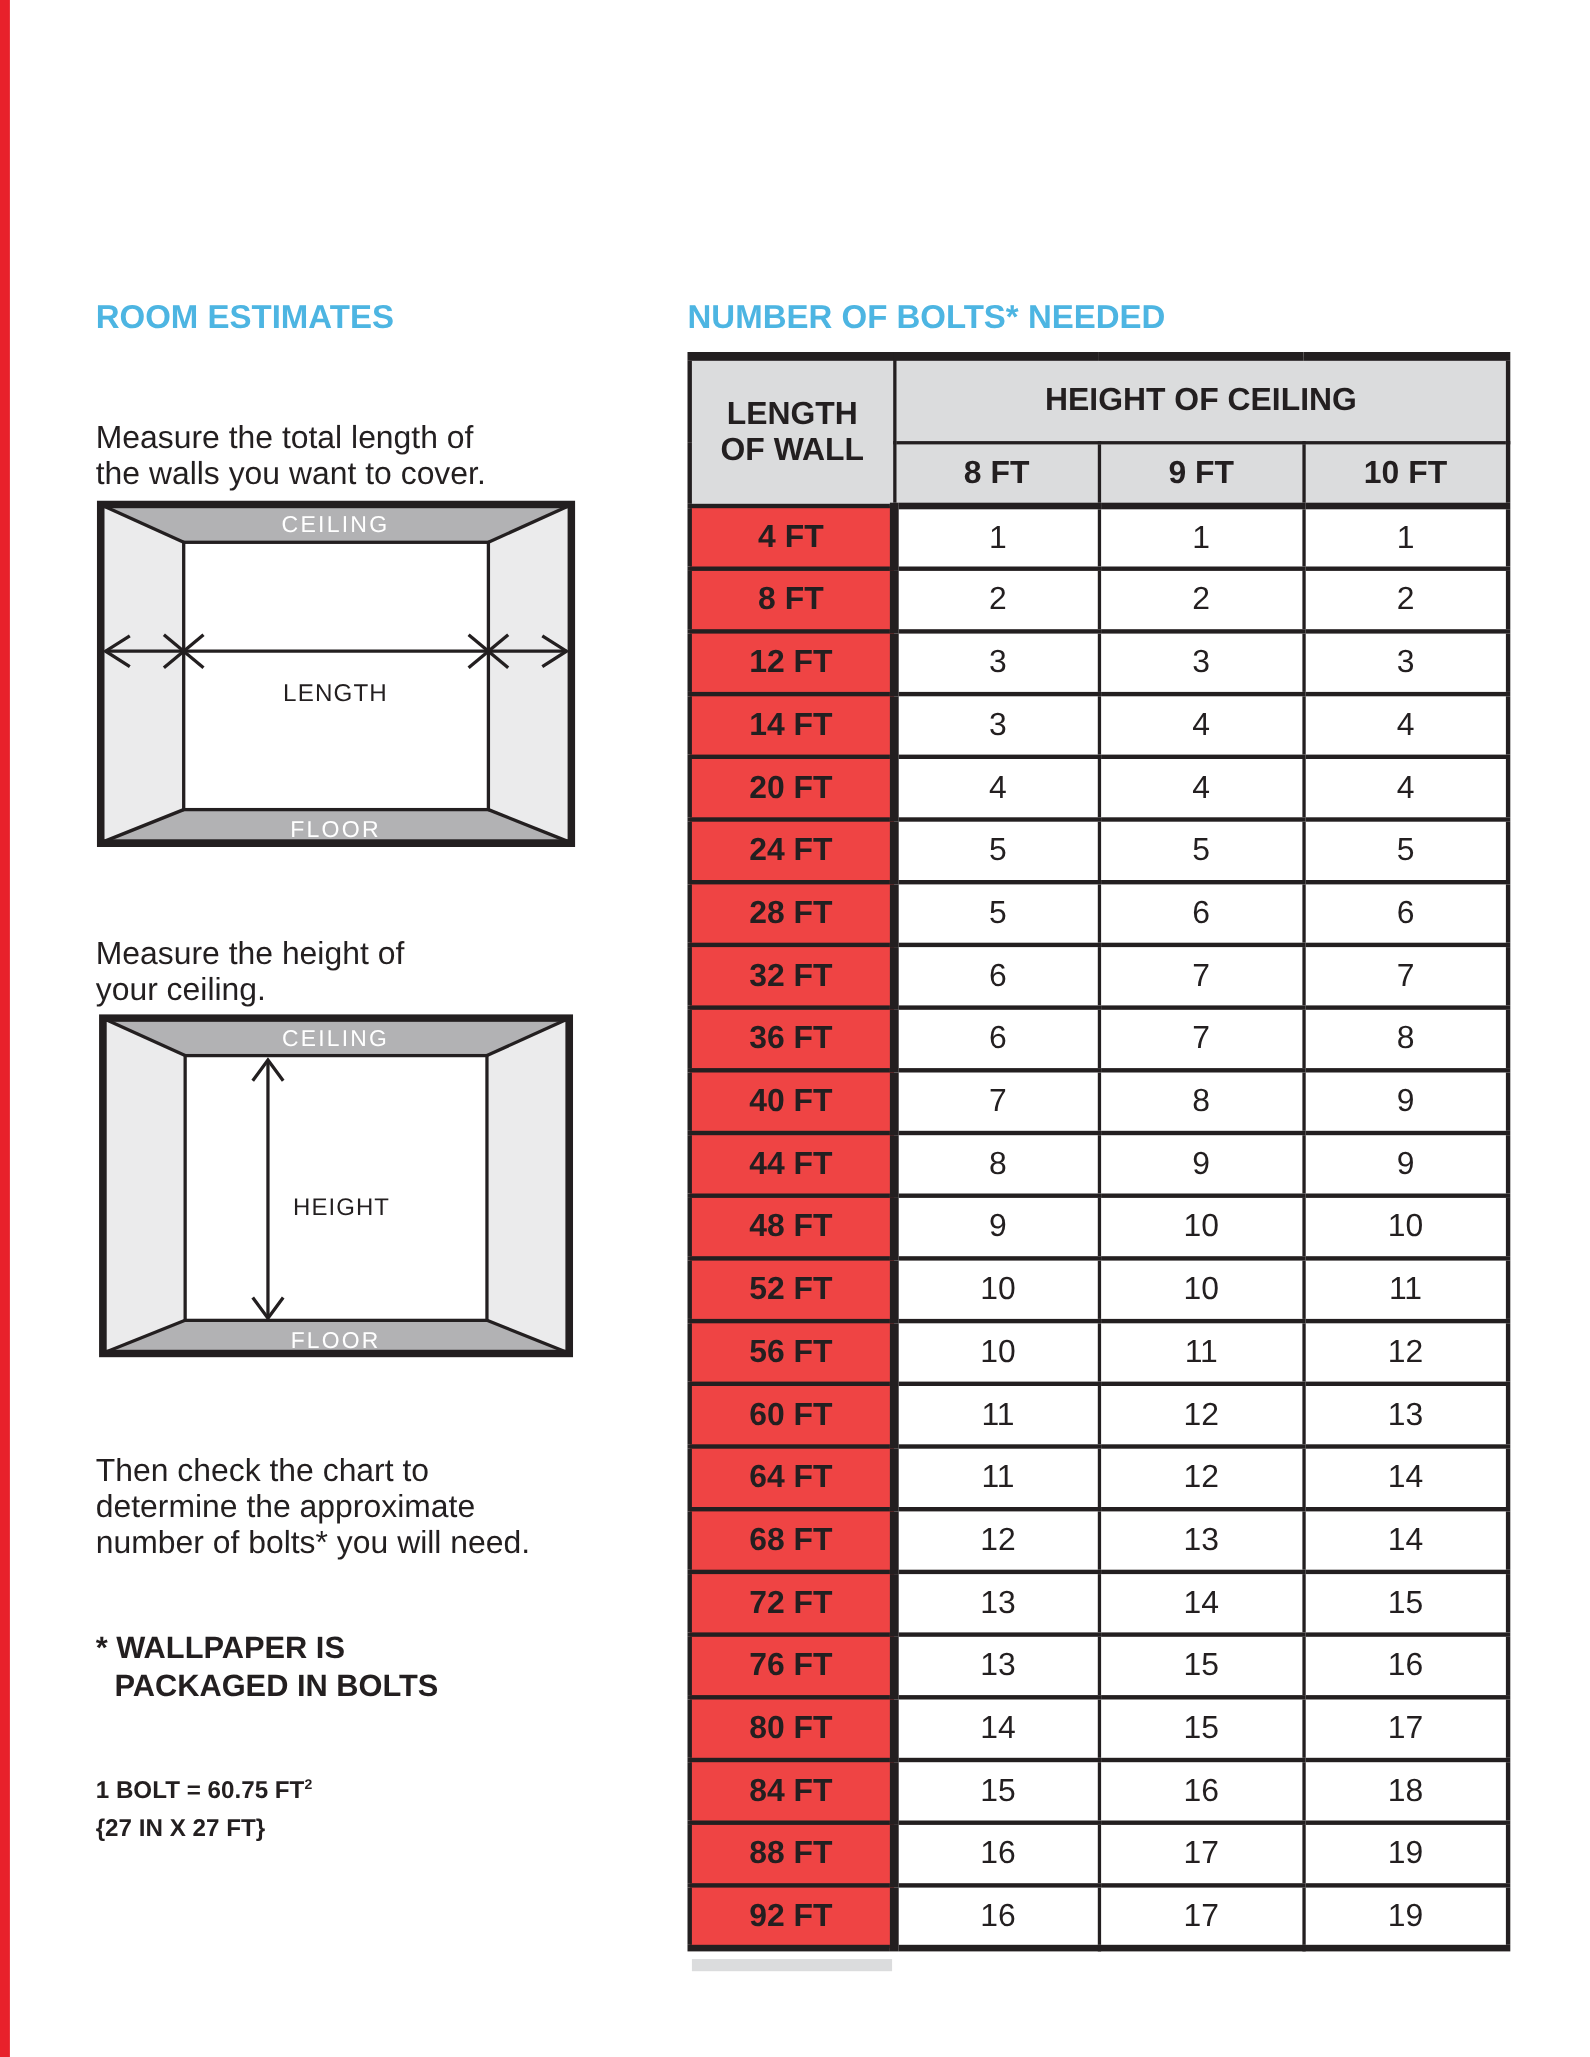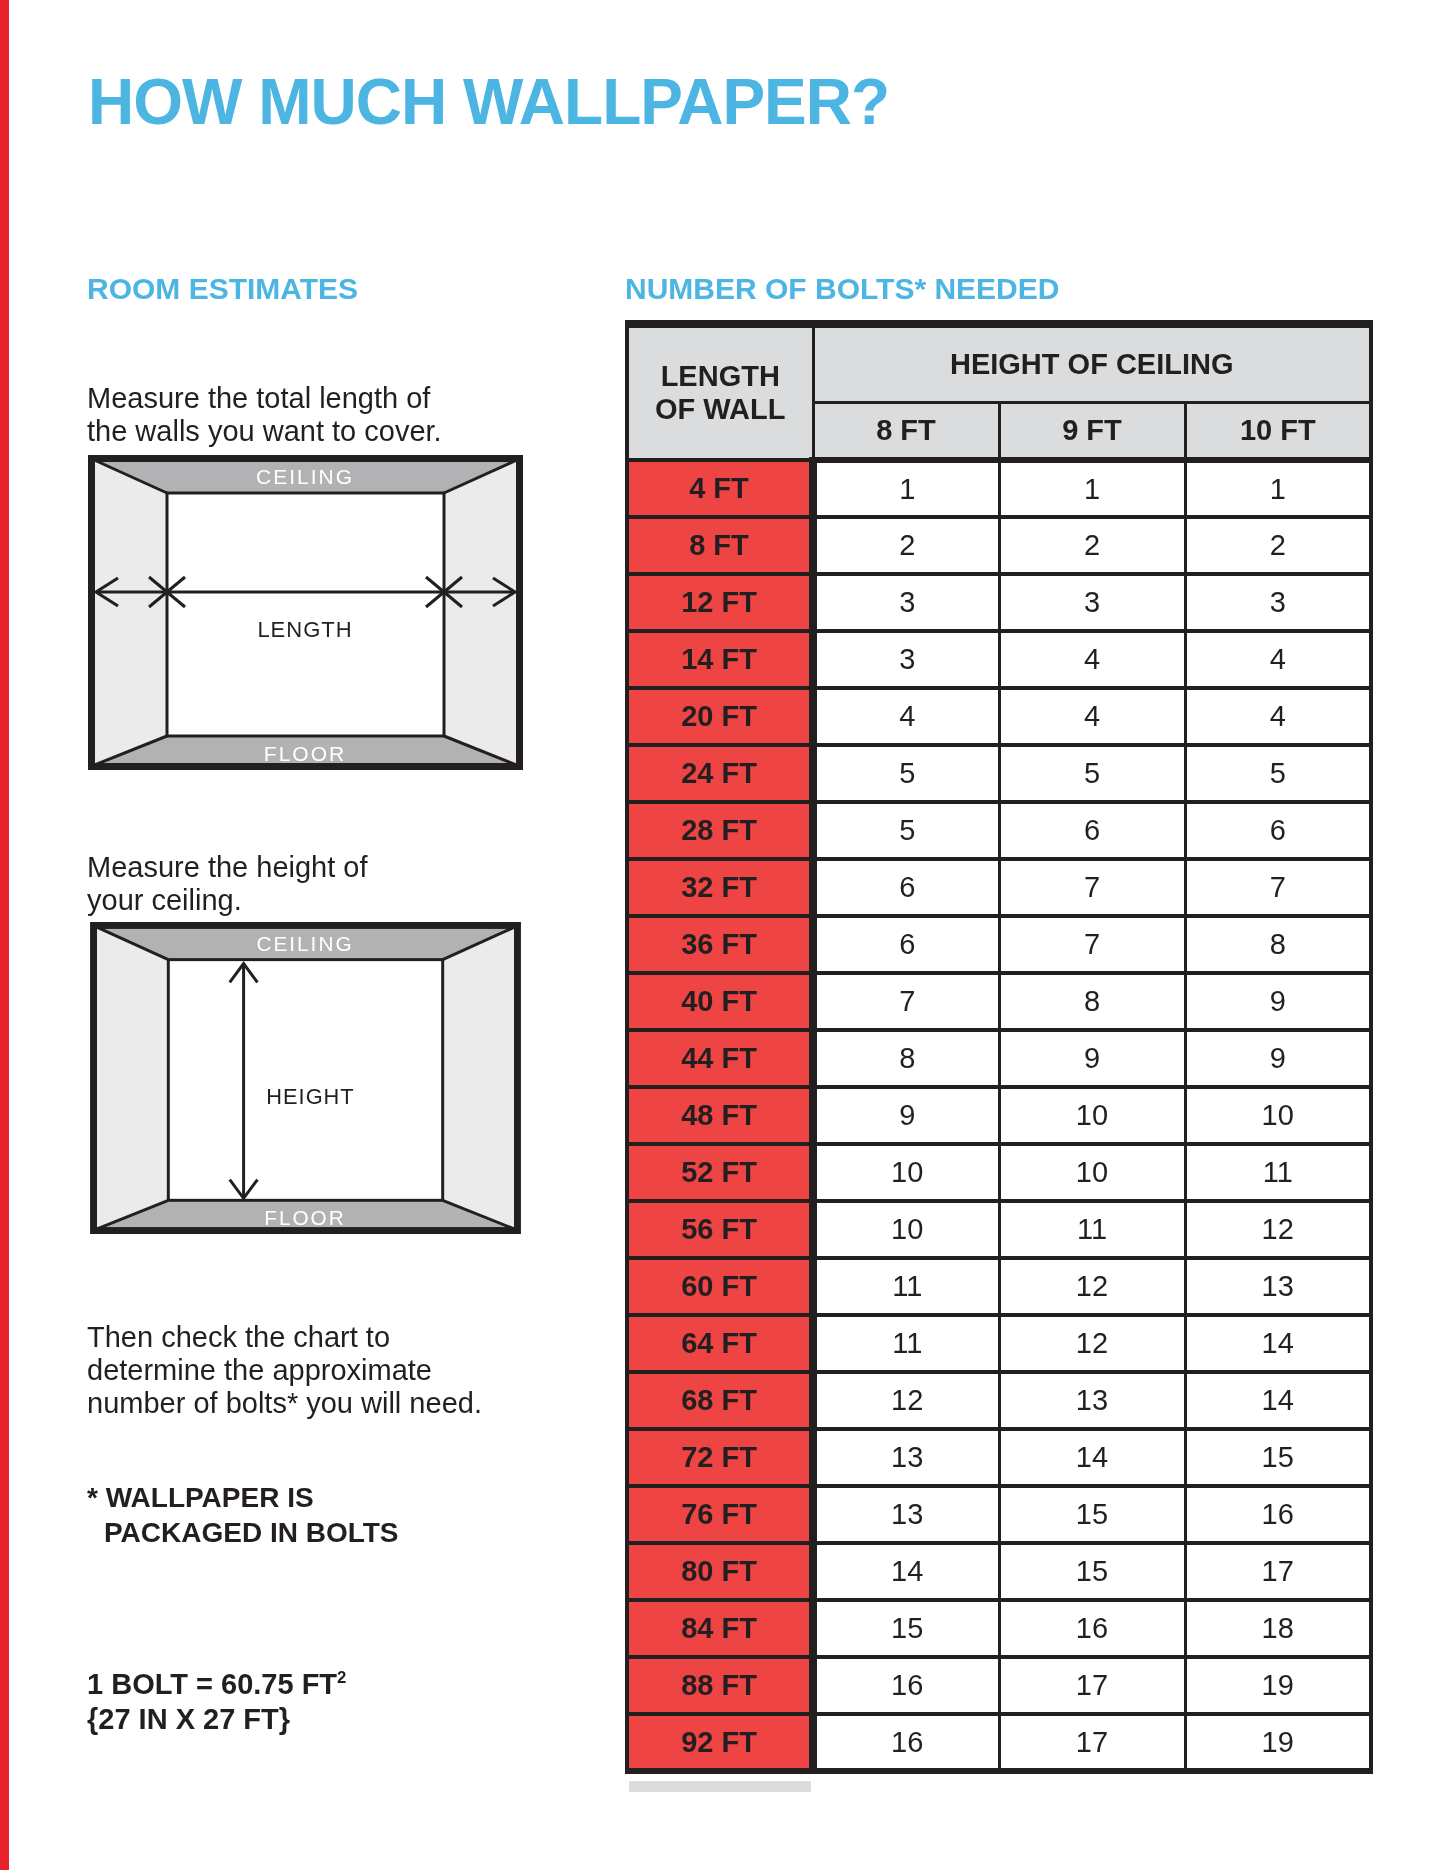"HOW MUCH WALLPAPER?" div.abs { html: <div>HOW MUCH WALLPAPER?</div> -> none }
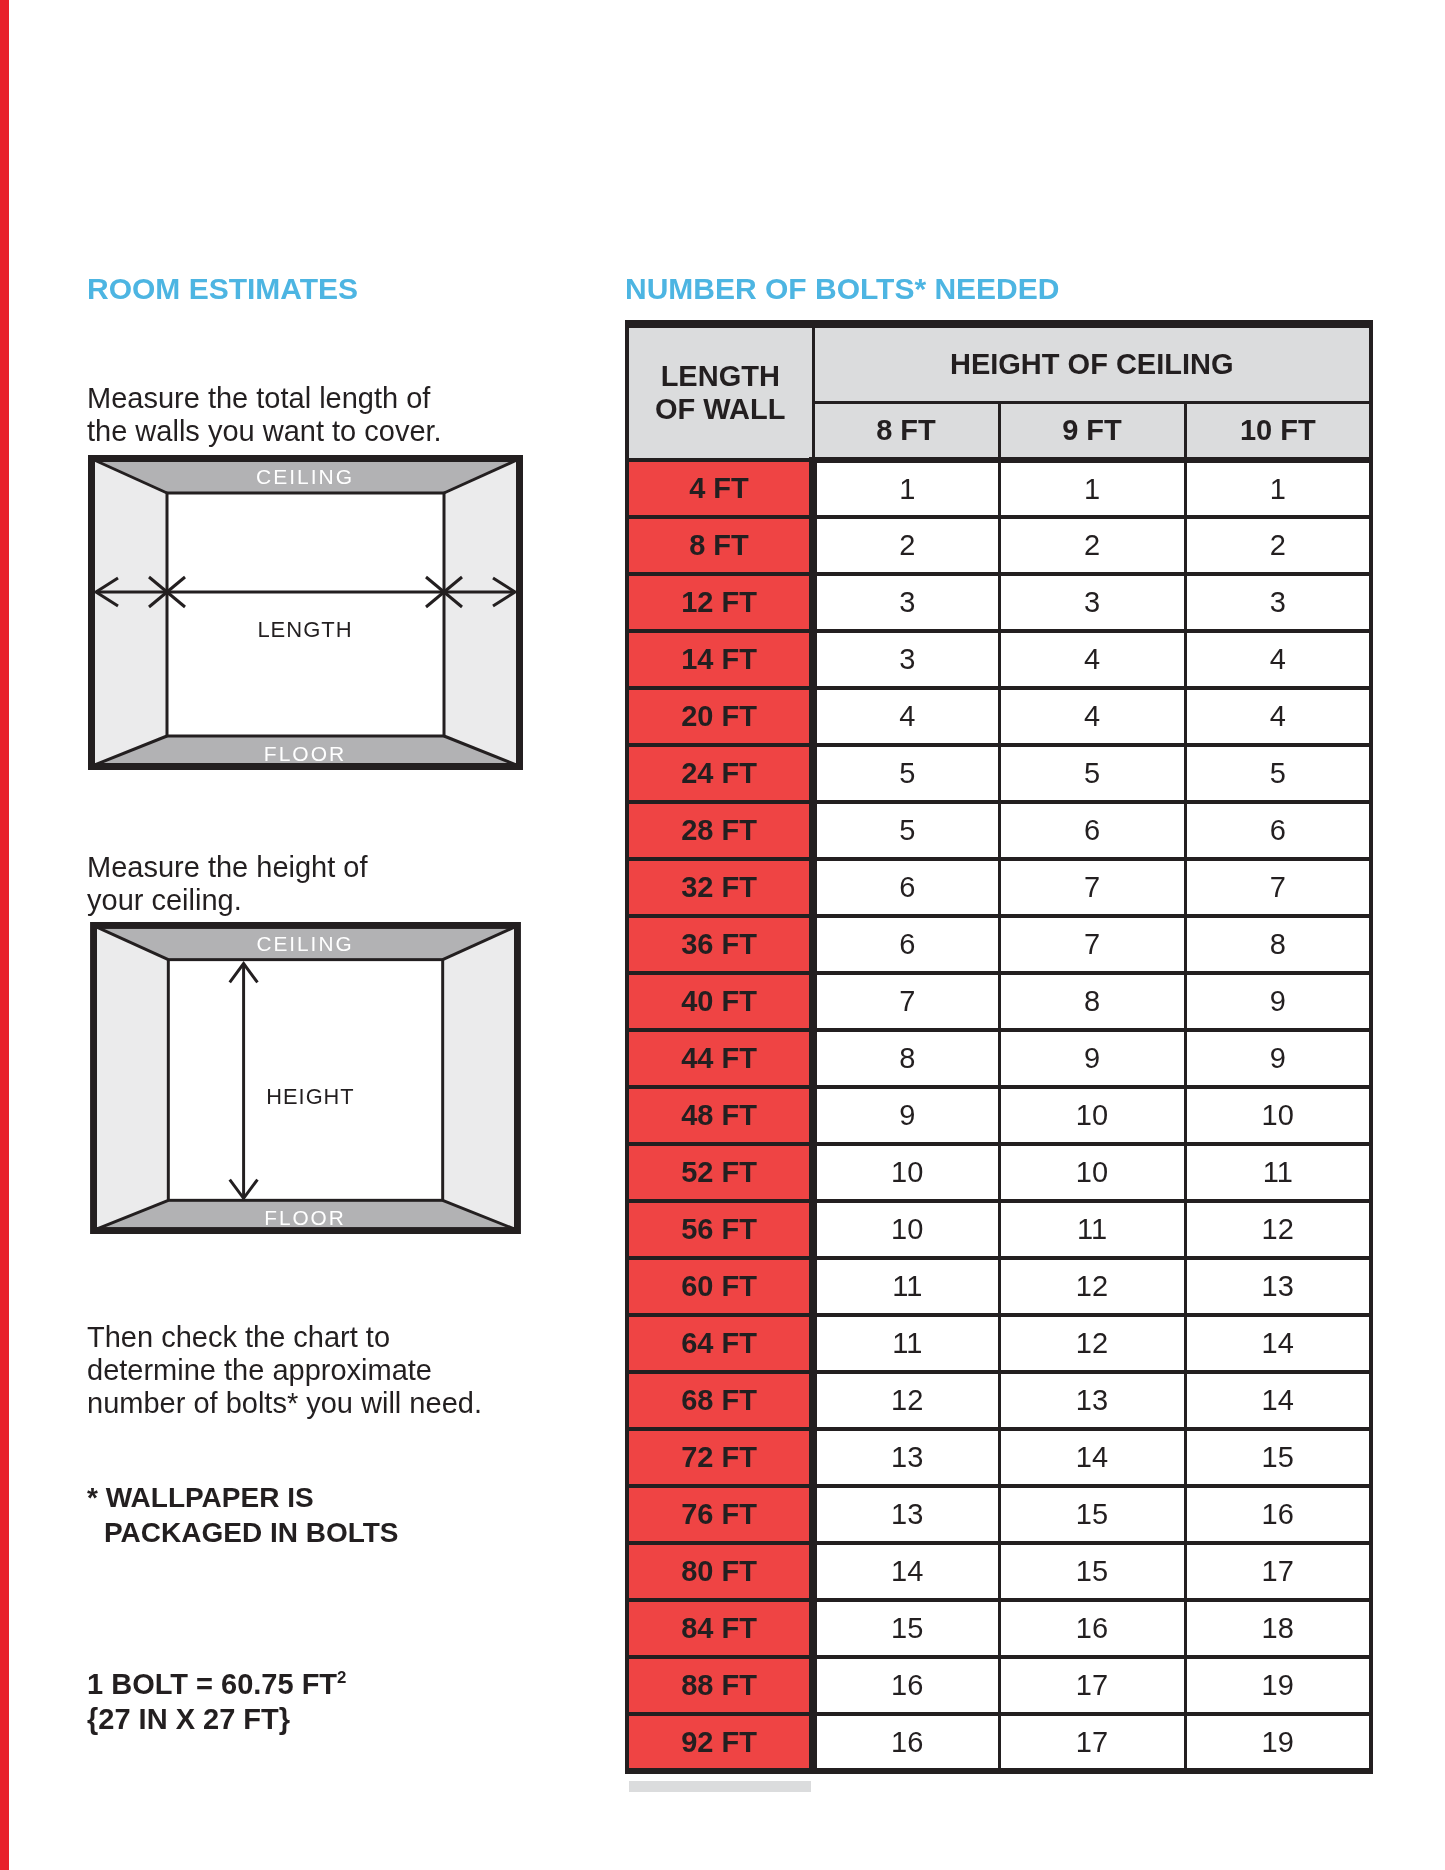"1 BOLT = 60.75 FT2" #bolt-block { font-size: 29px -> 22px; top: 1660px -> 1604px }
